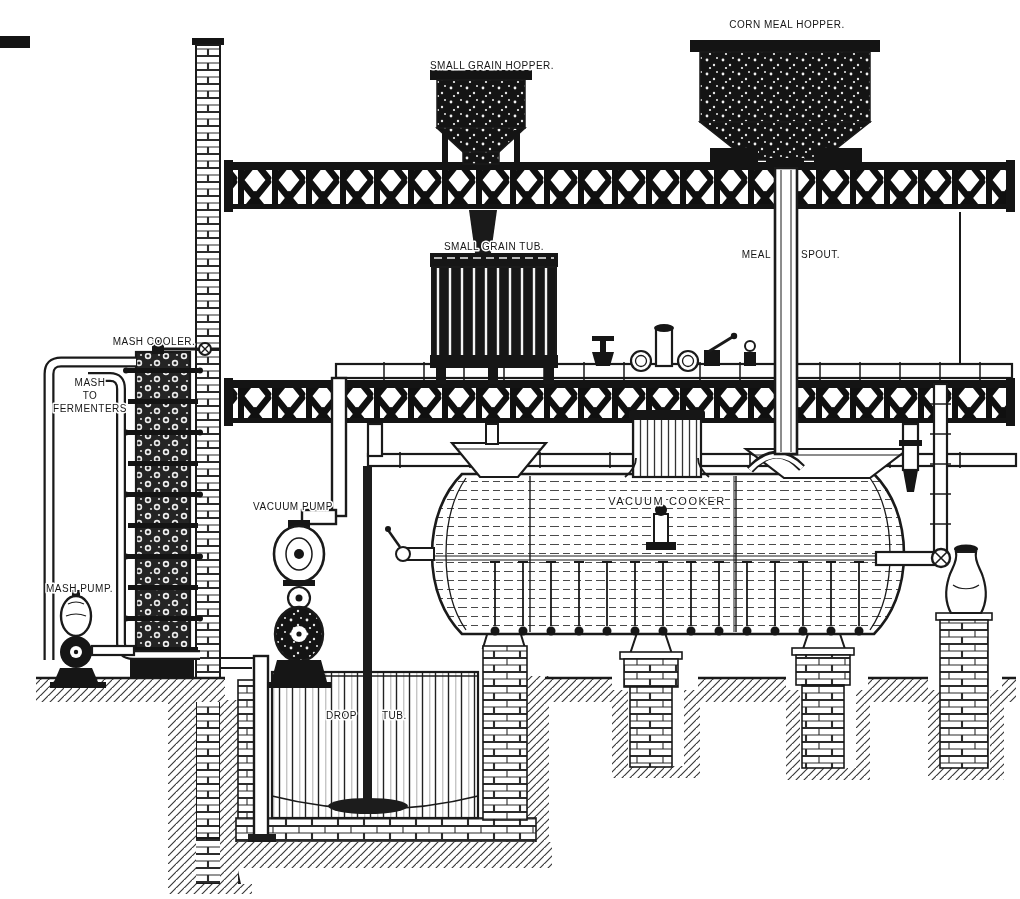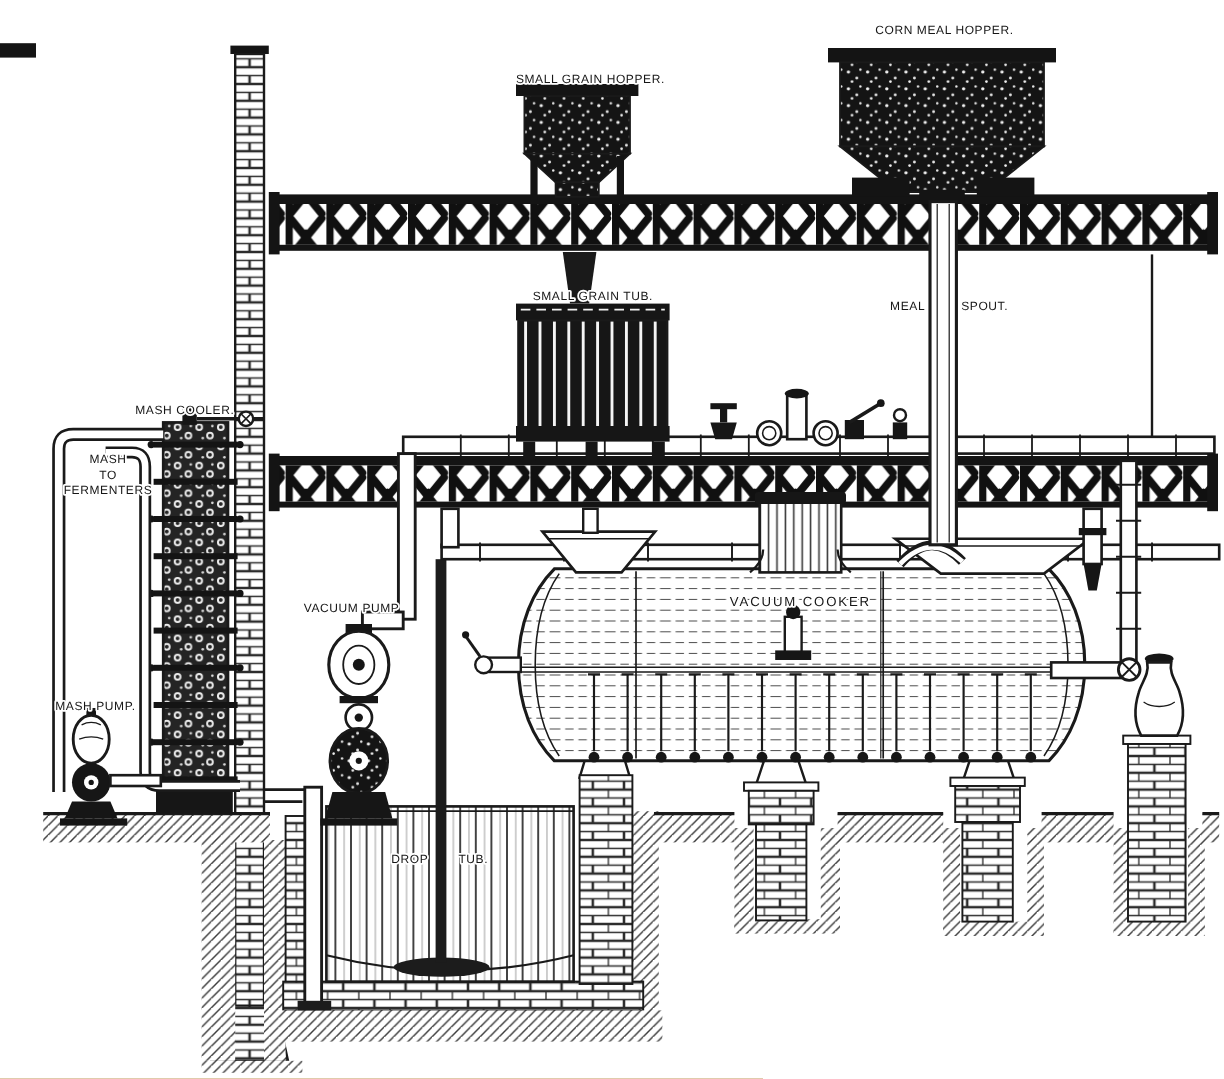"CORN MEAL HOPPER." .stage { background: #a16207 -> #a21caf }
